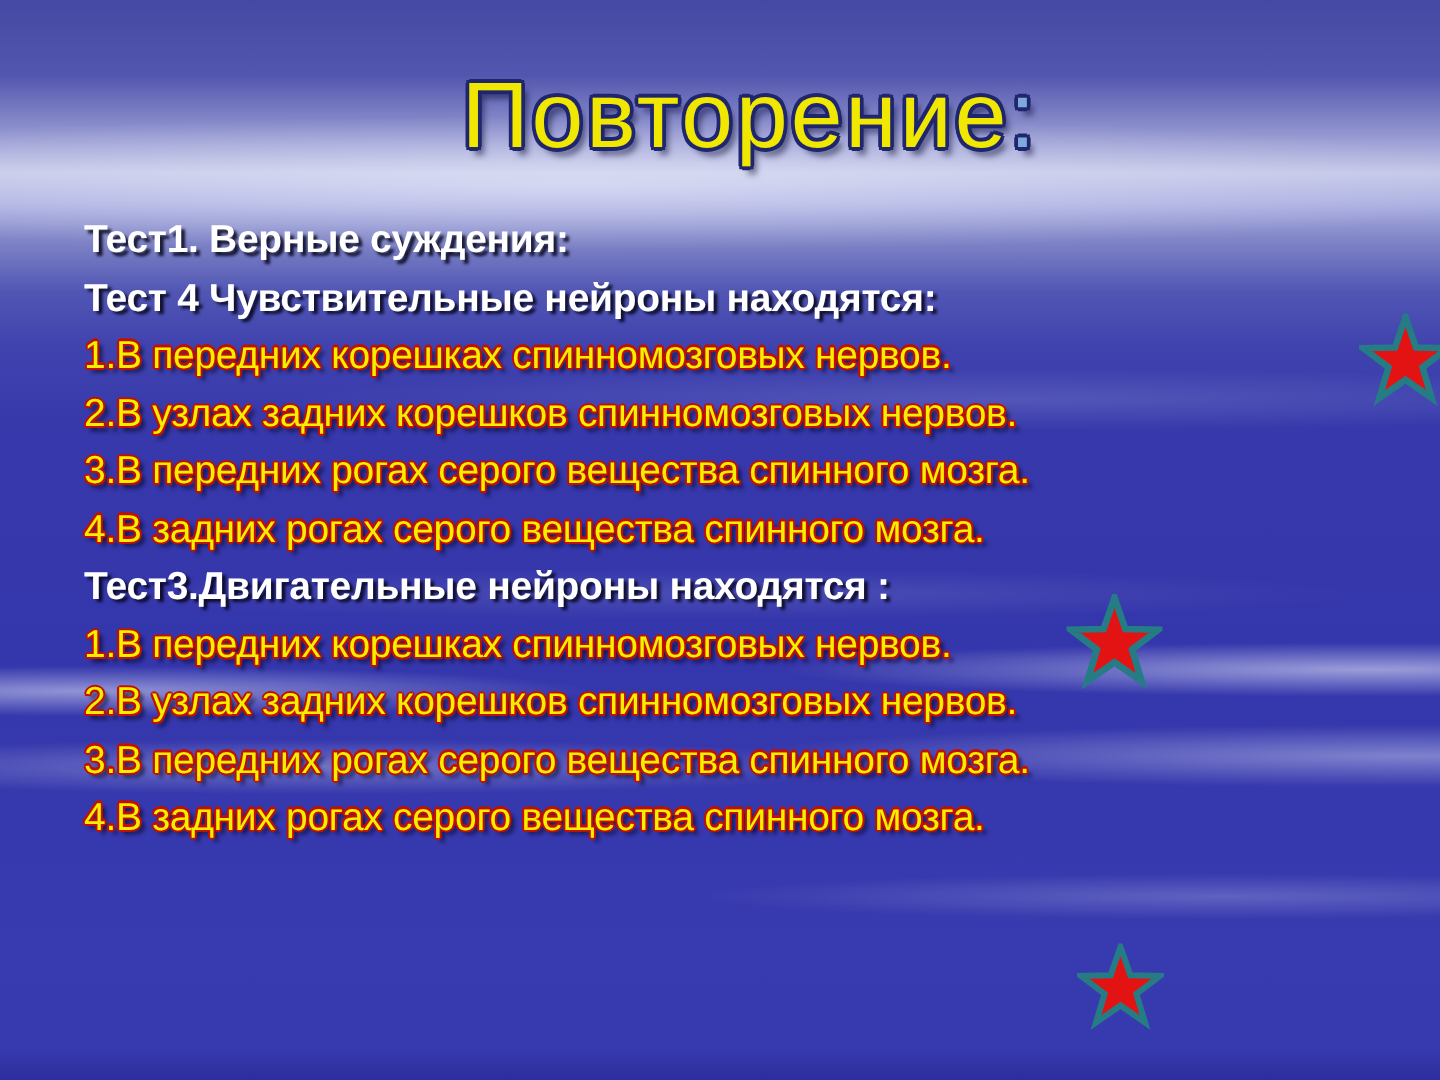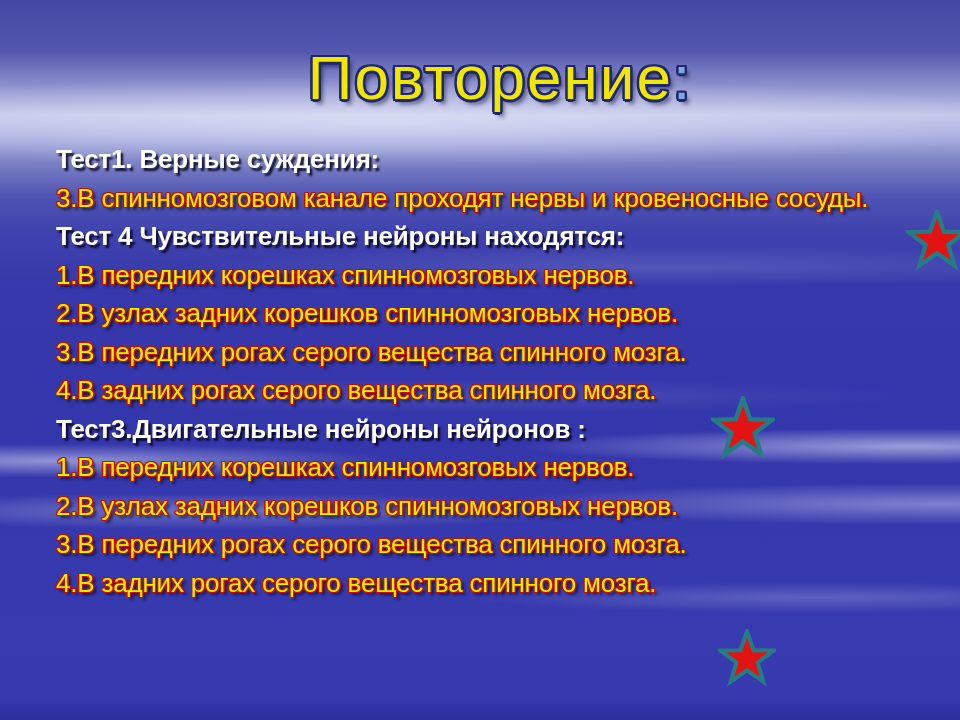"3.В спинномозговом канале проходят нервы" div.line { html: <div>3.В спинномозговом канале проходят нервы и кровеносные сосуды.</div> -> none }
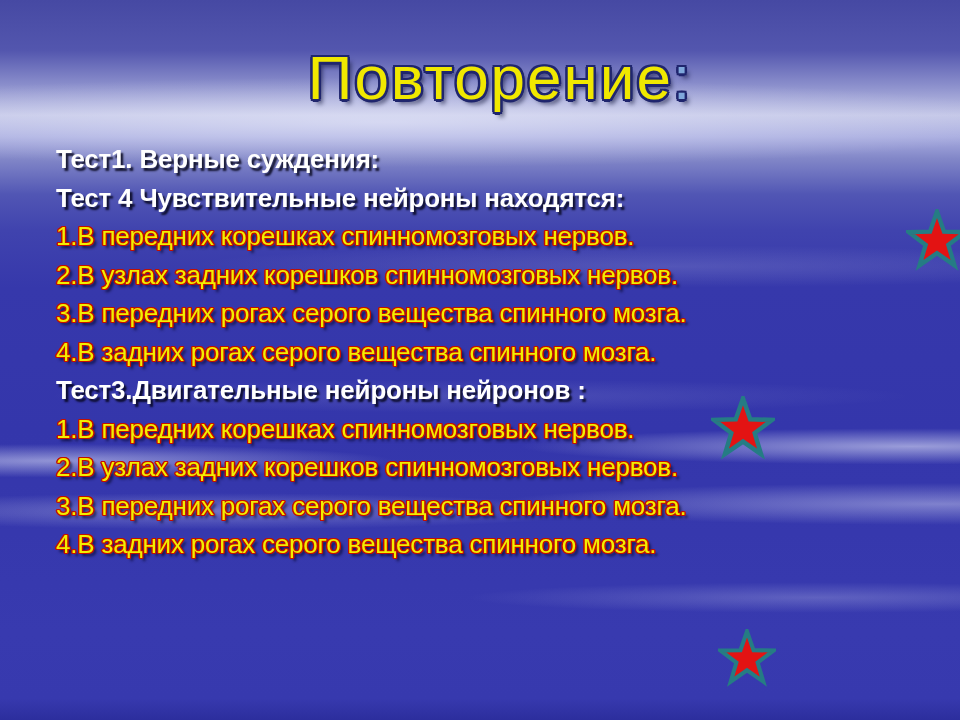"Тест3.Двигательные нейроны нейронов :" div.line { text: нейронов -> находятся }
